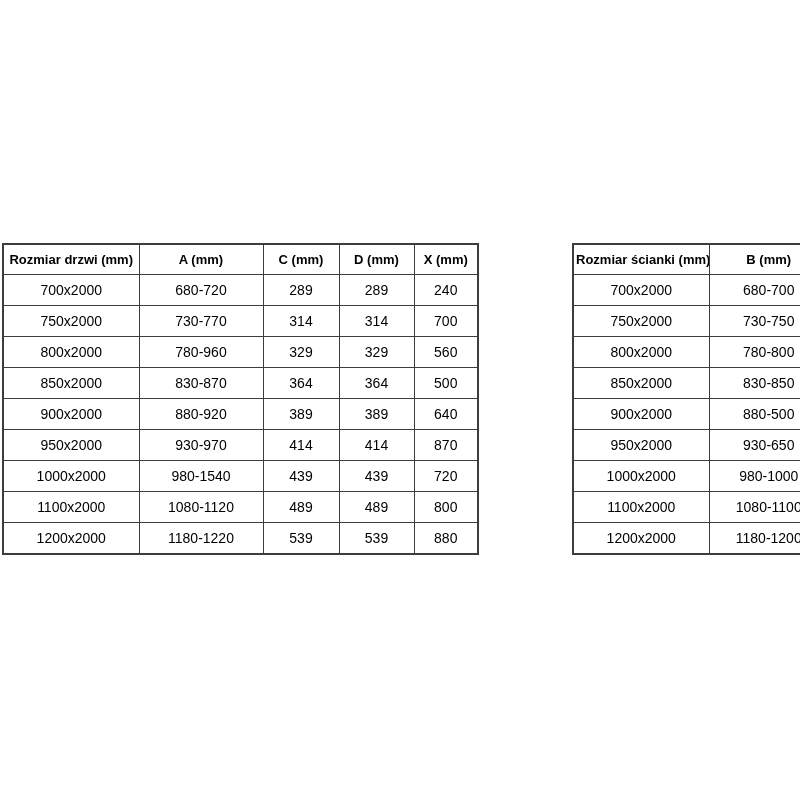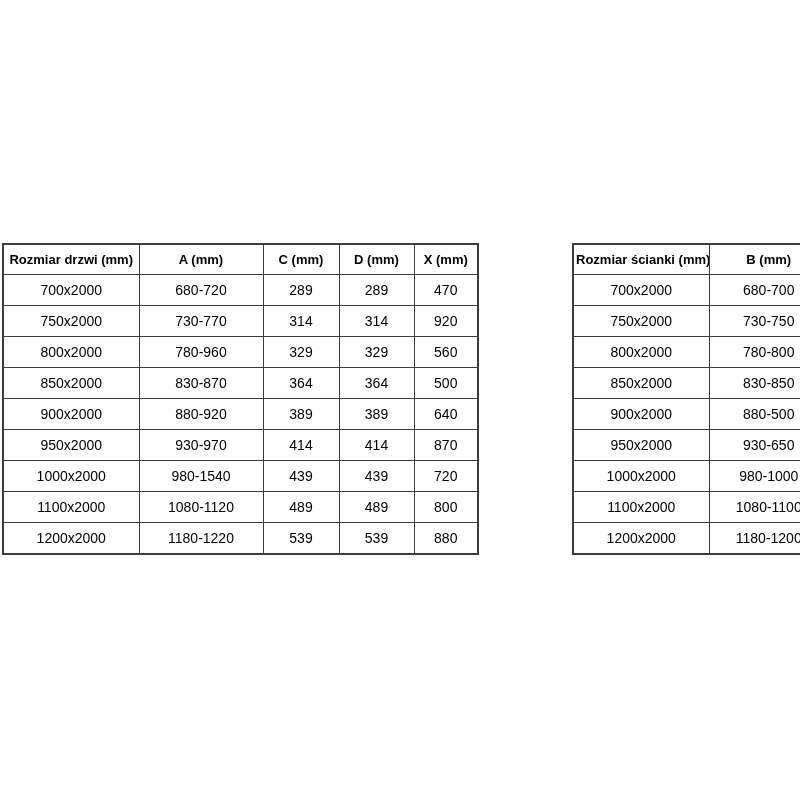"470" td { text: 470 -> 240 }
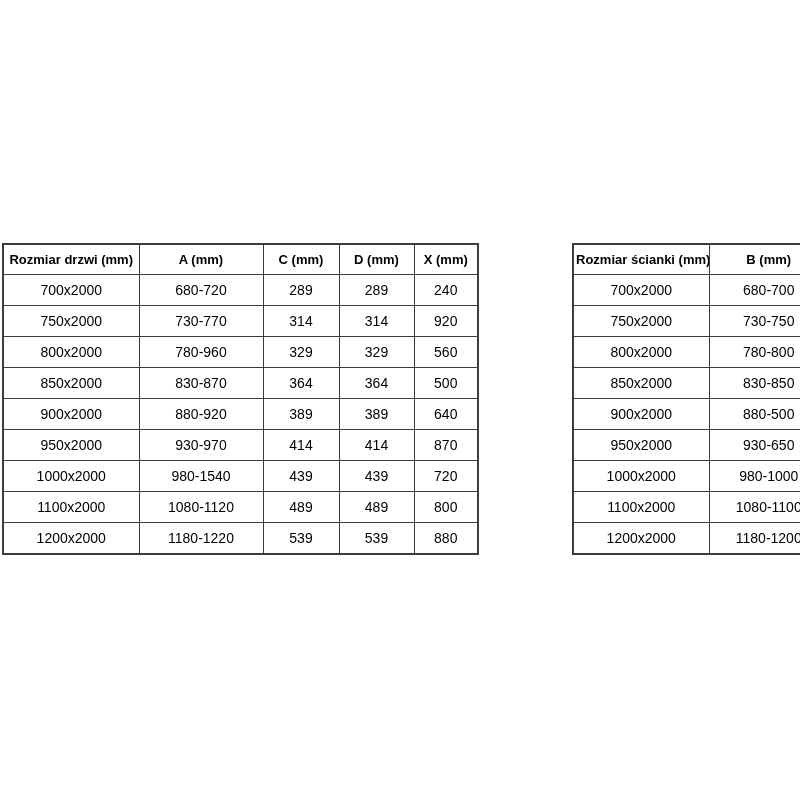"920" td { text: 920 -> 700 }
